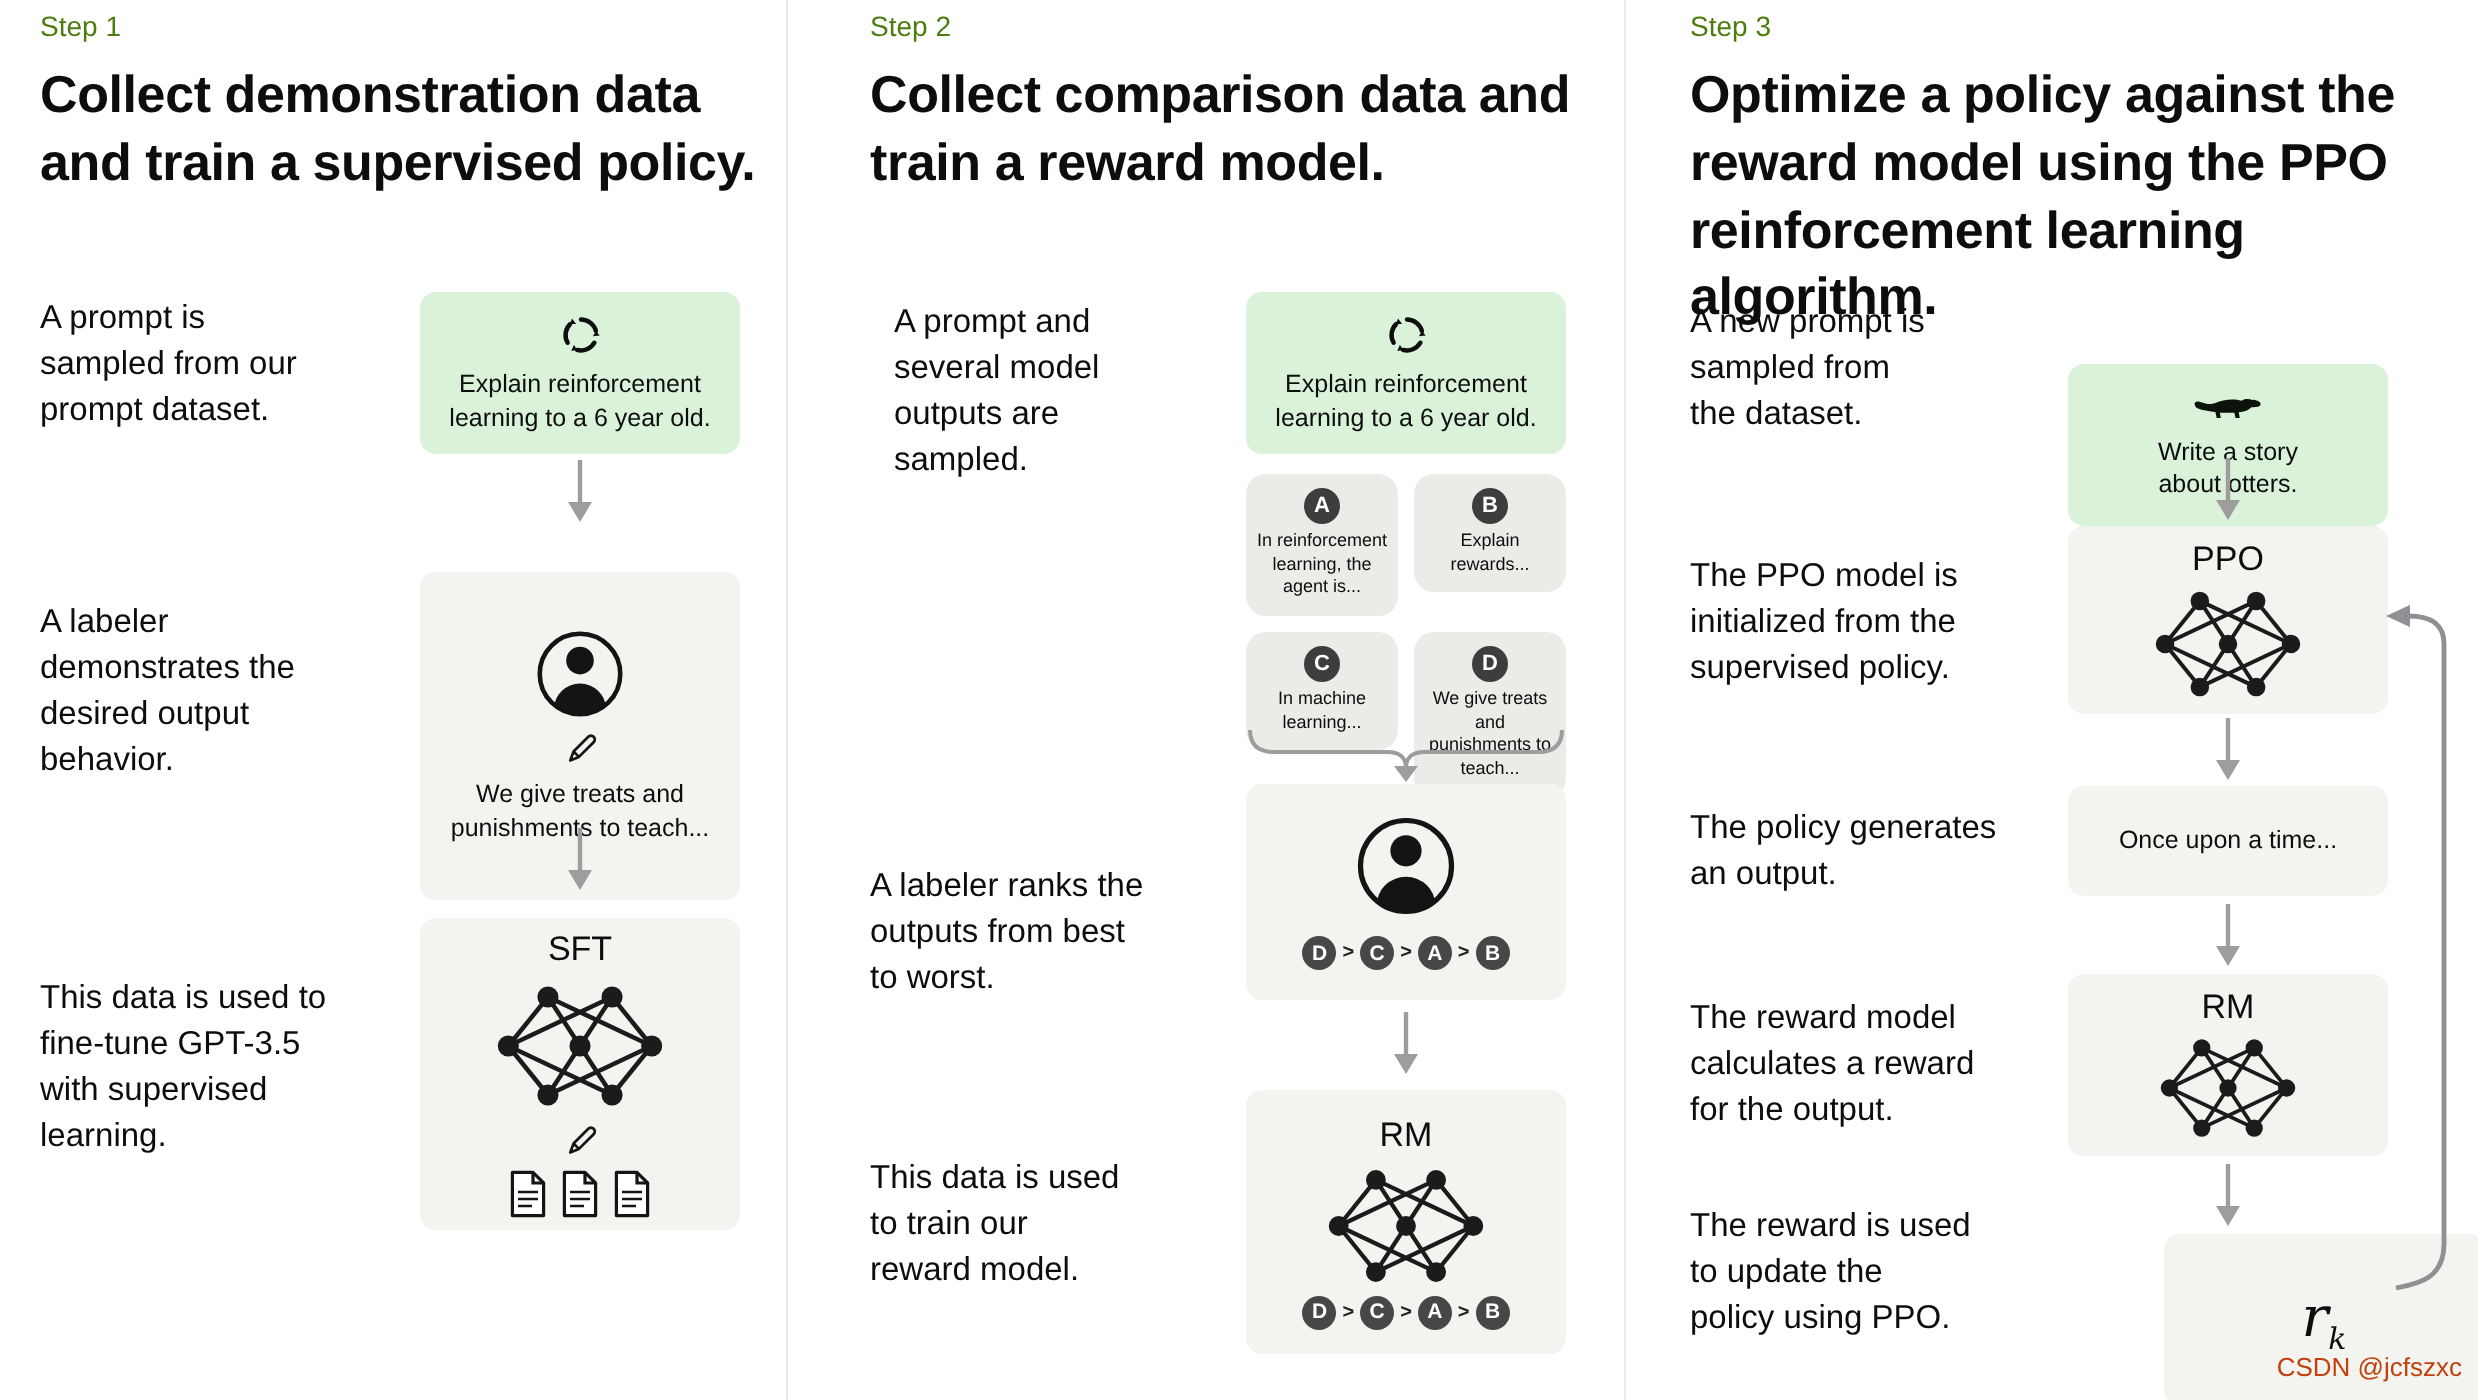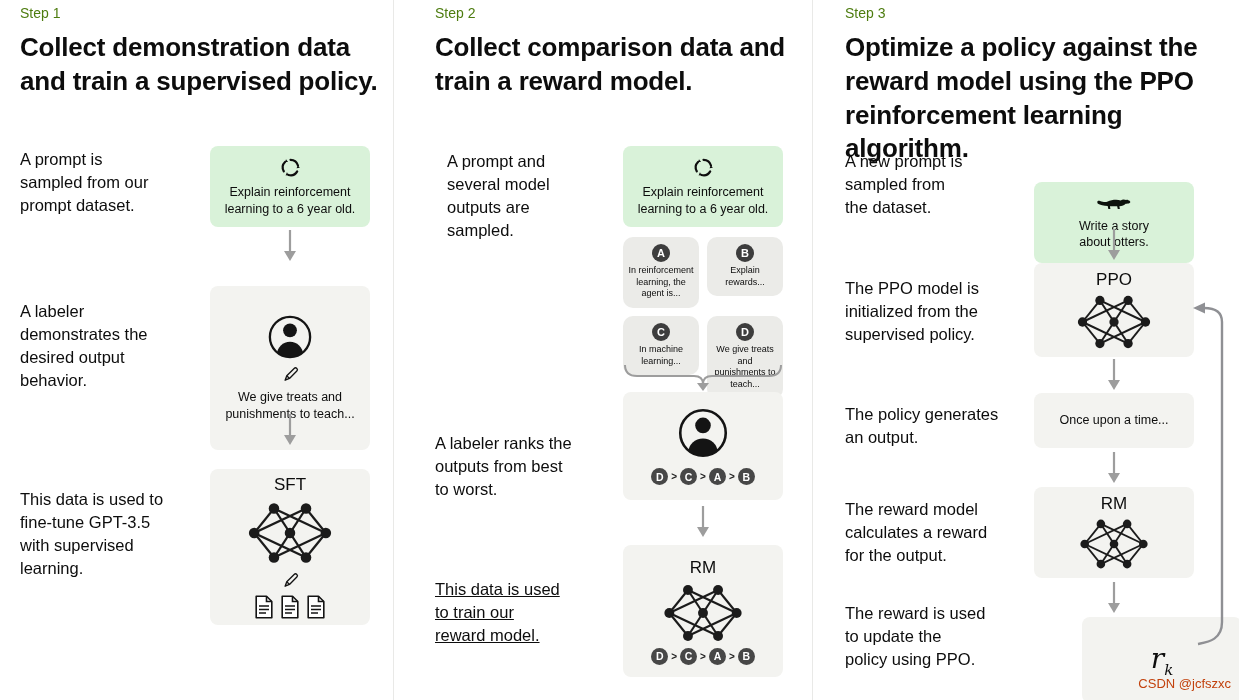"SFT" .s1-sft { top: 469px -> 459px }
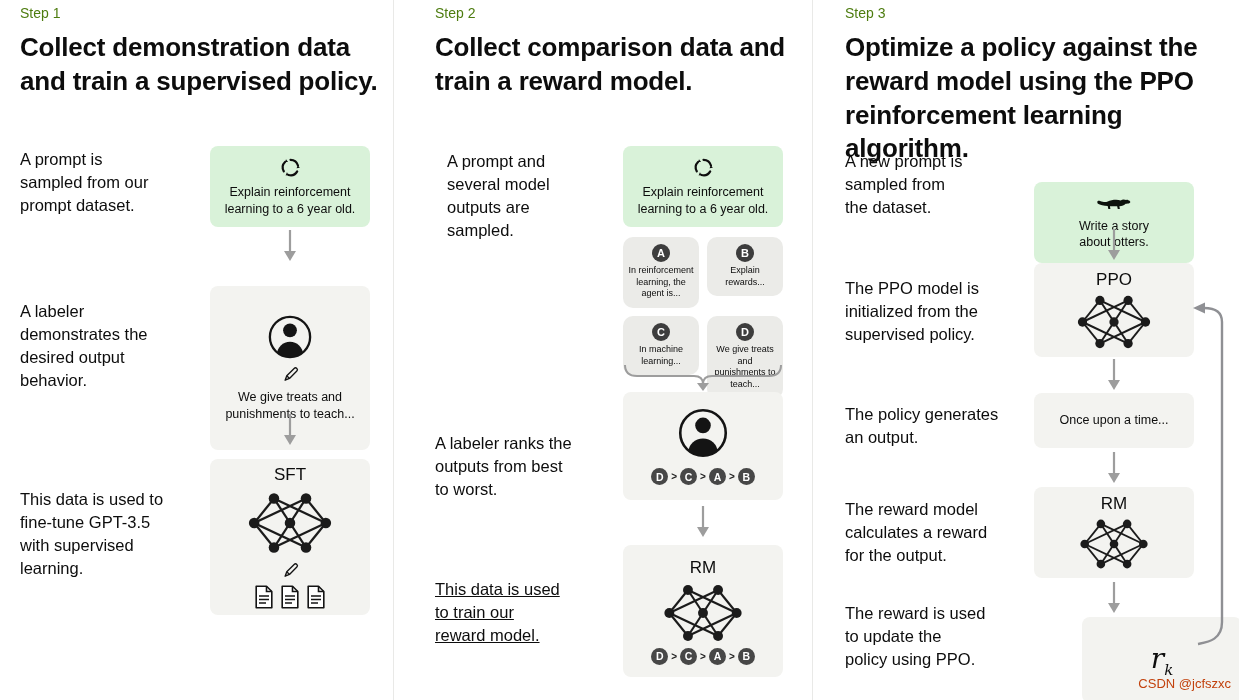"This data is used" .s2-cap3 { text-decoration: underline -> none }
